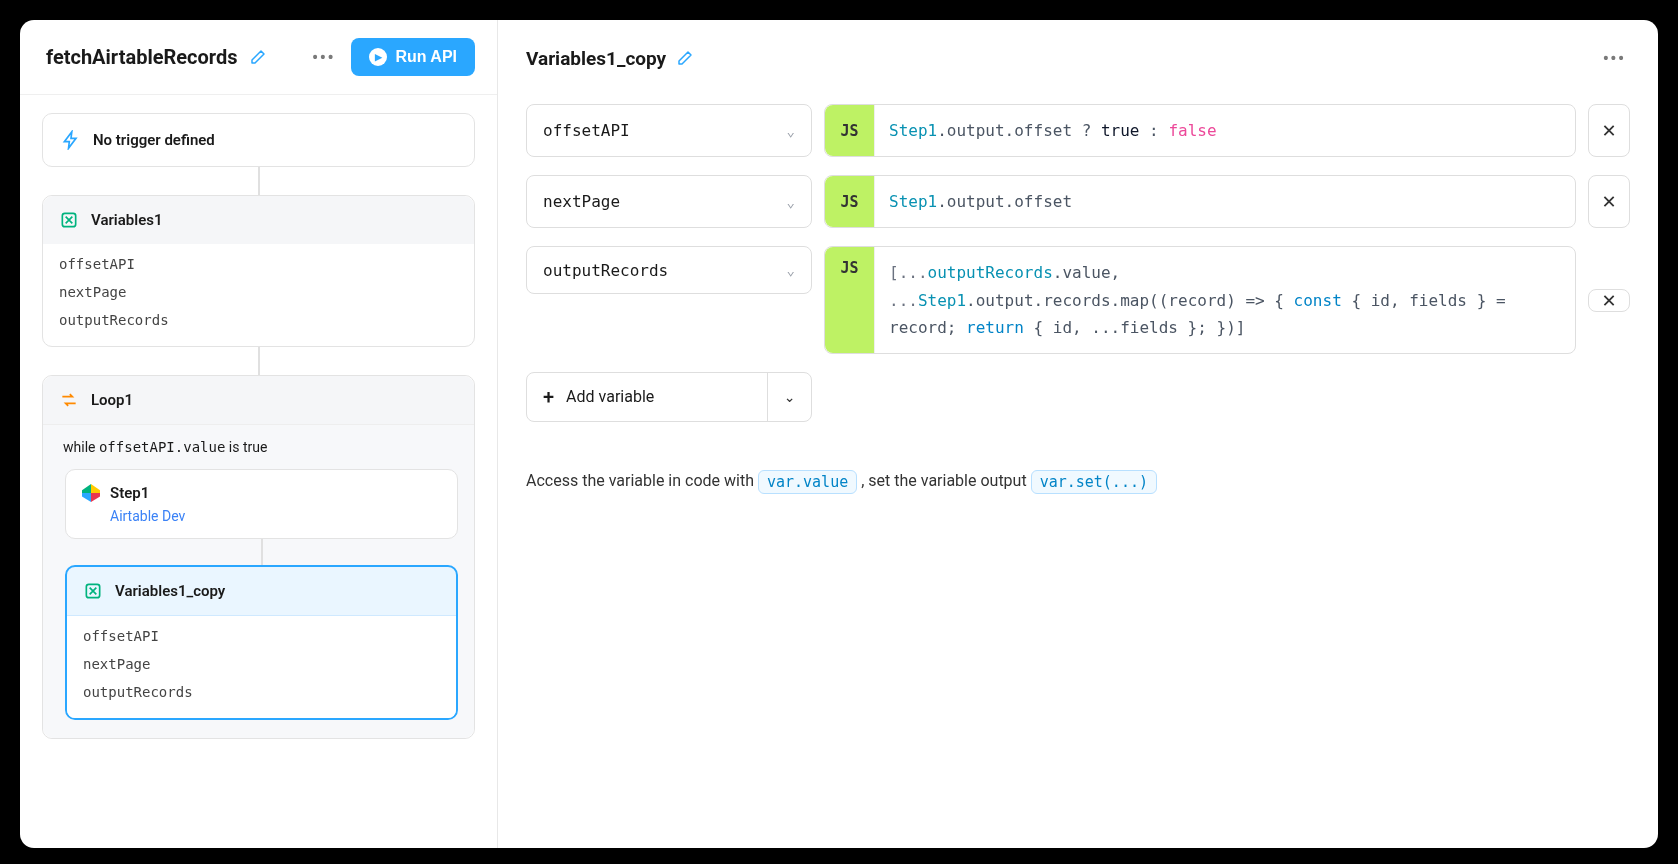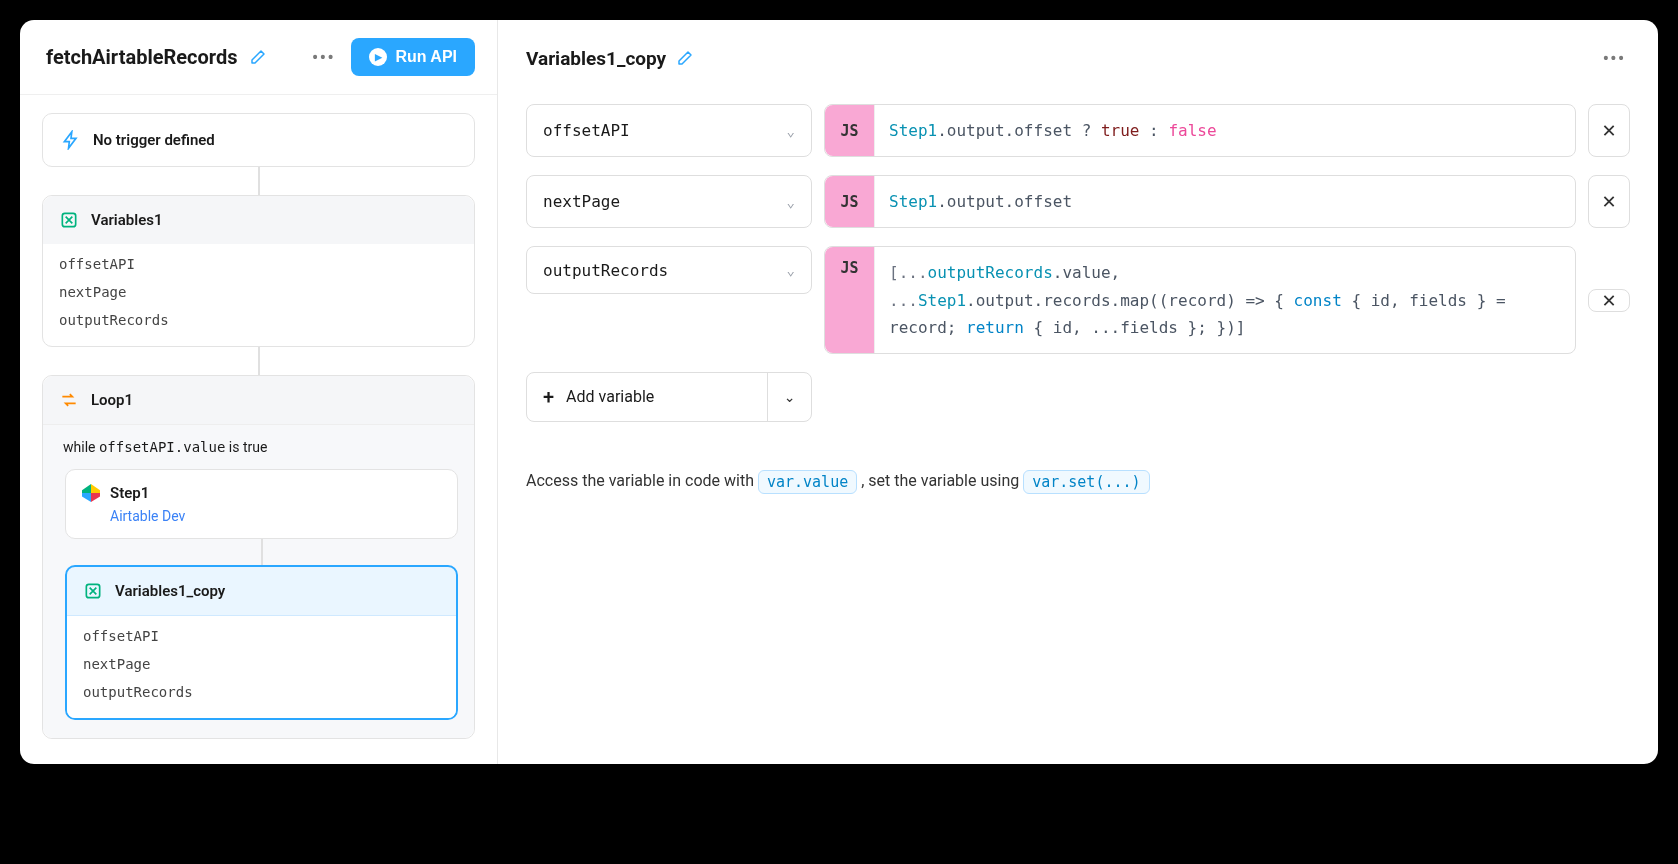"fetchAirtableRecords" .app-frame { height: 744px -> 828px }
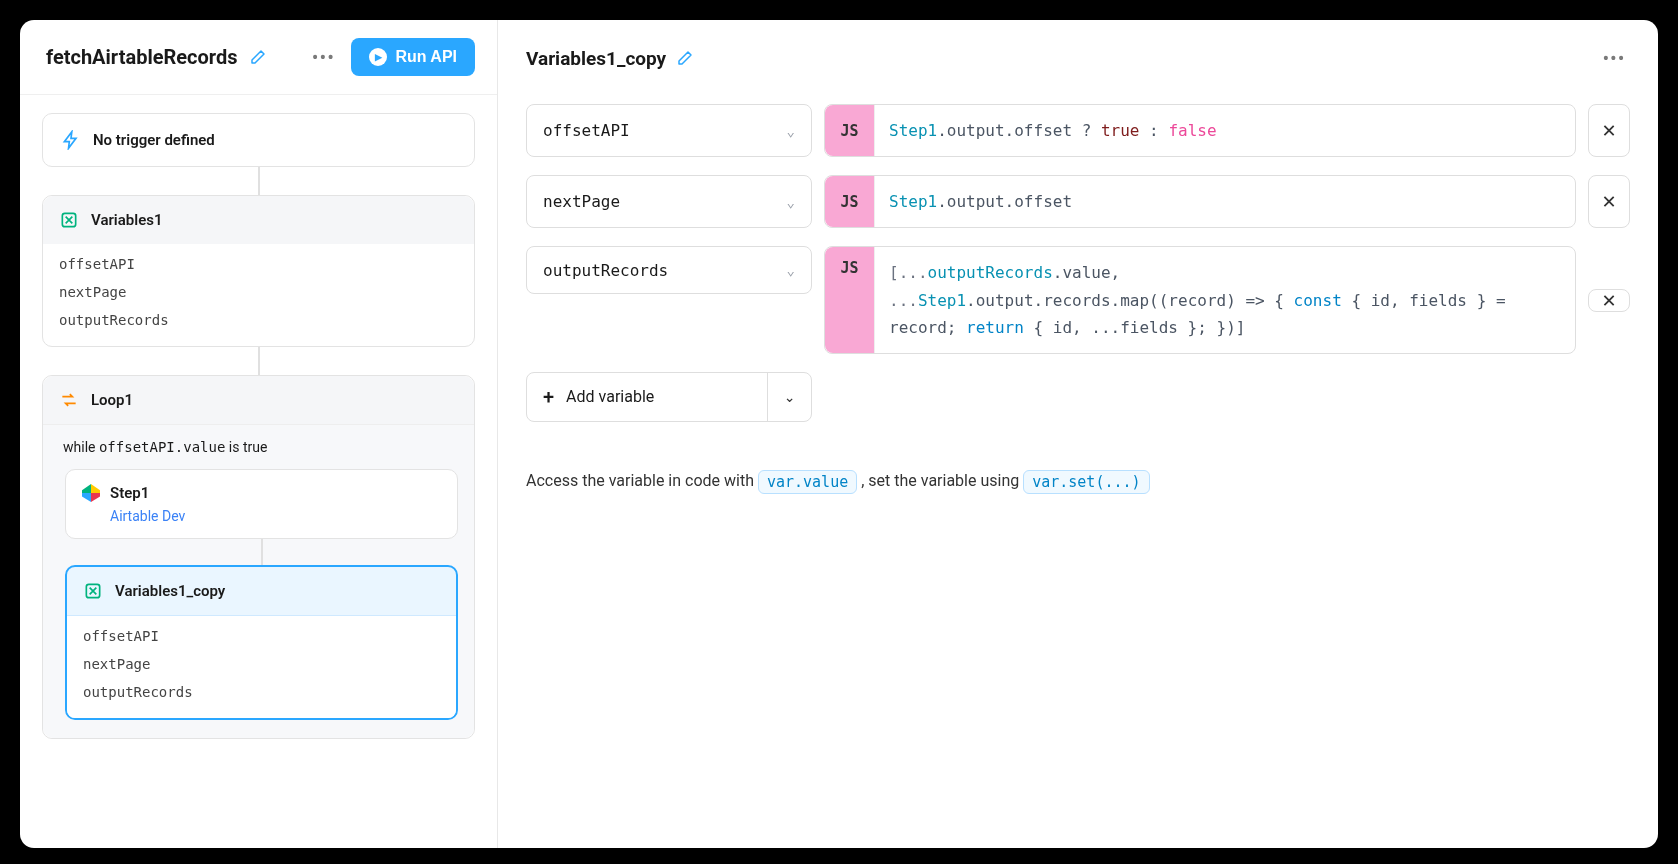"JS" .js-badge { background: #f9a8d4 -> #bef264 }
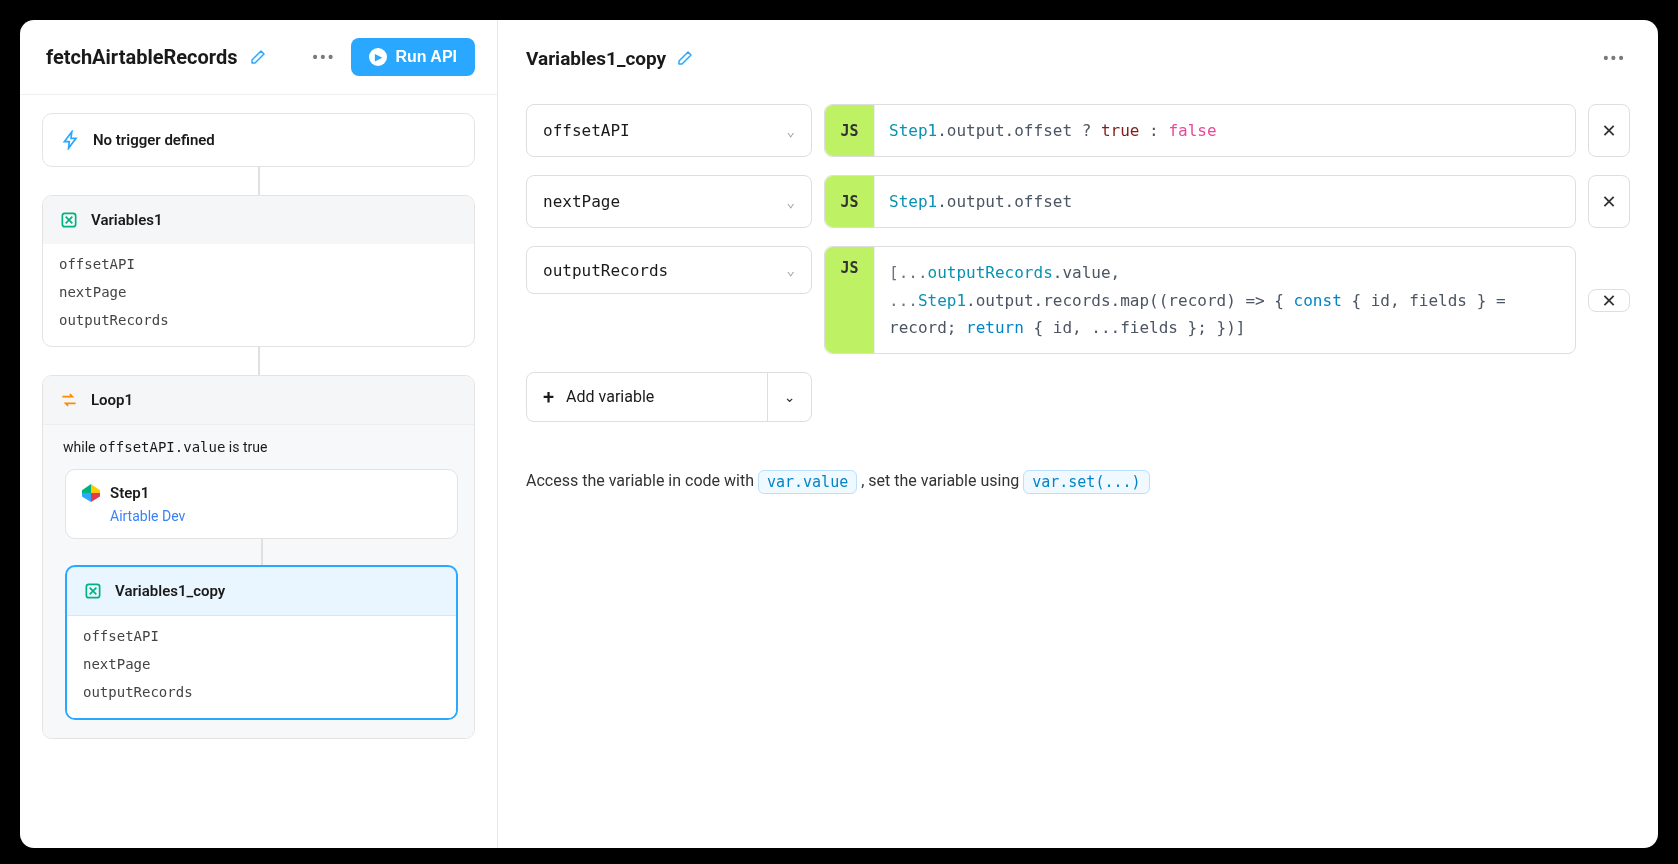"true" .tok-true { color: #7f1d1d -> #0f172a }
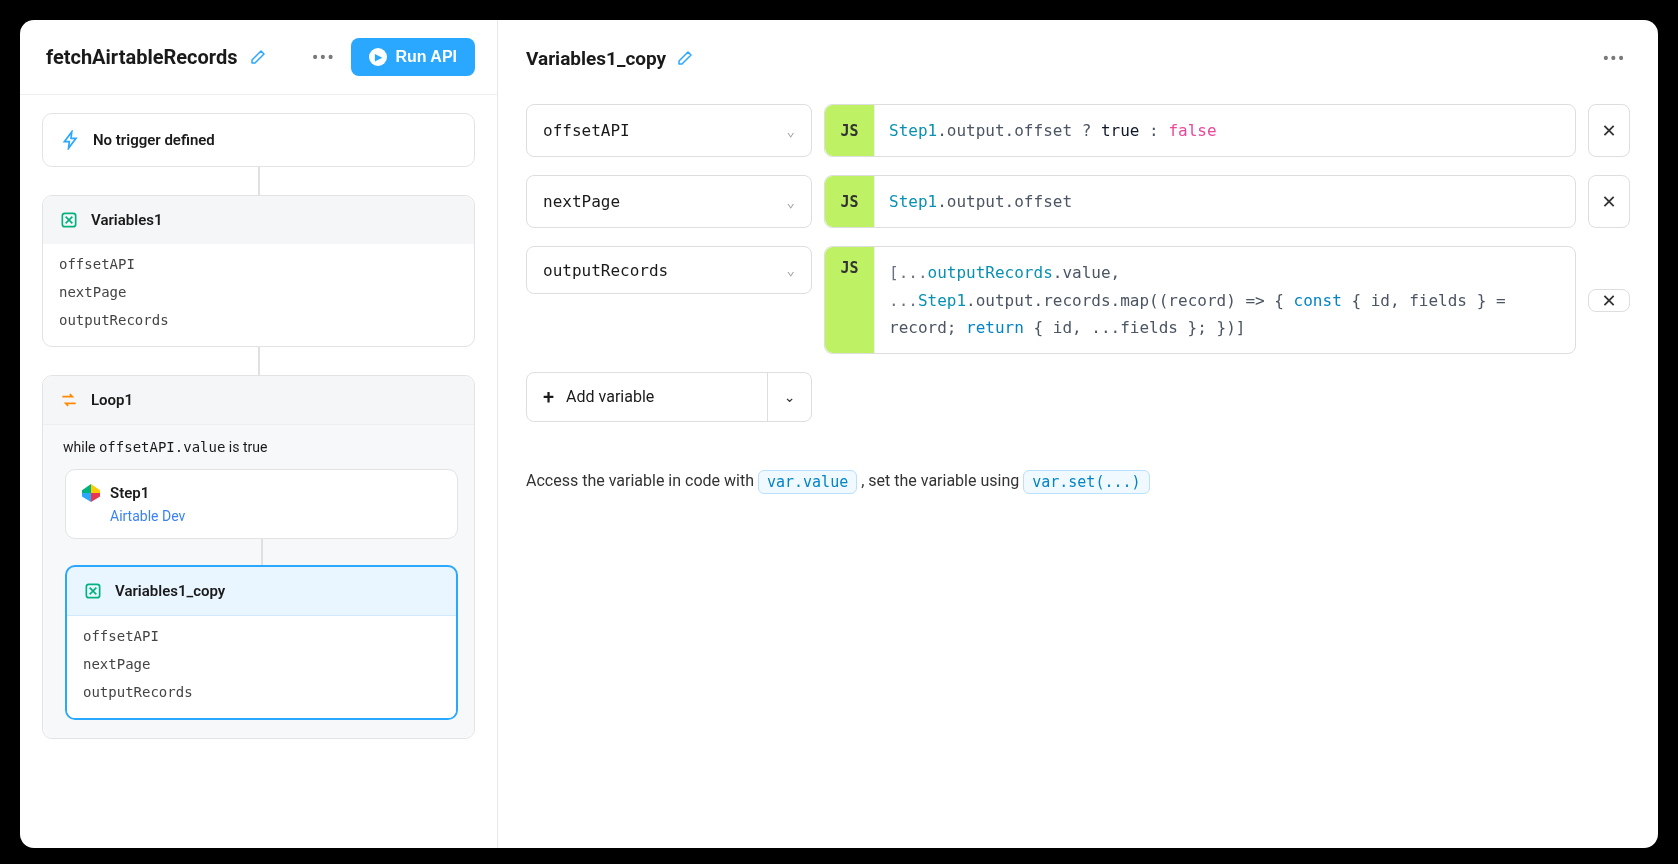", set the variable using" span { text: using -> output }
